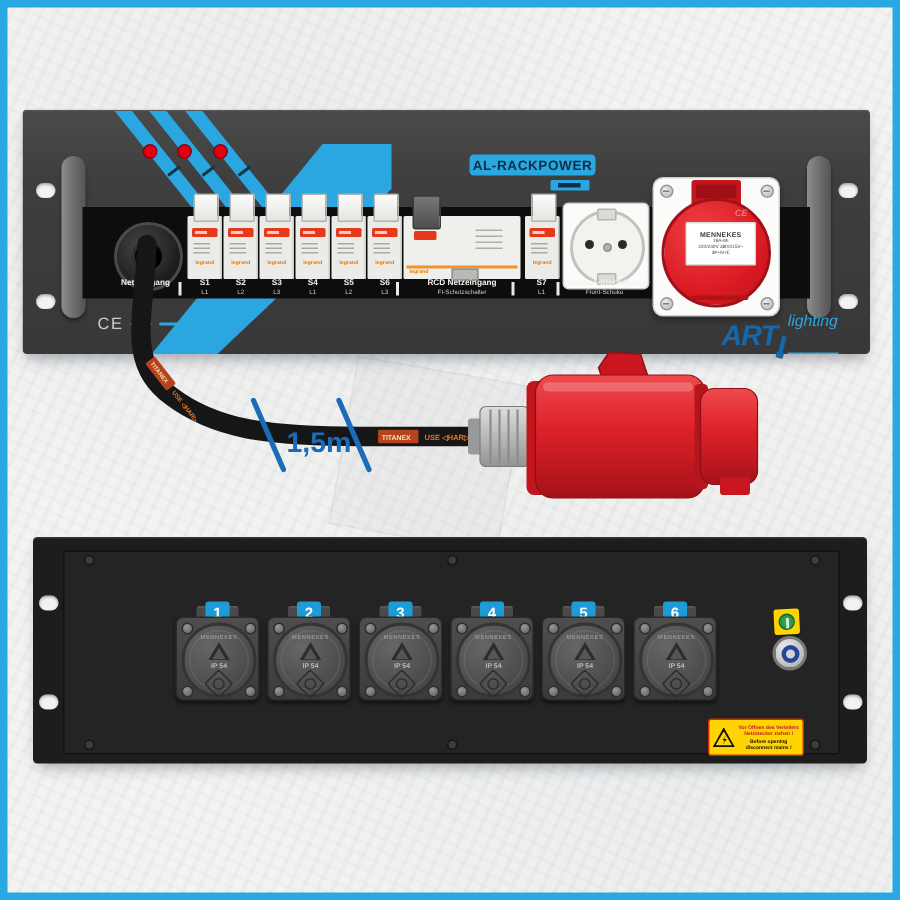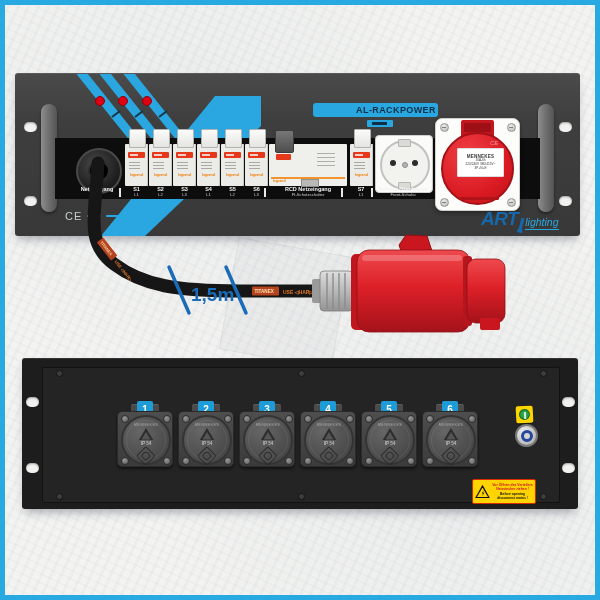"AL-RACKPOWER" .badge { padding-left: 41px -> none }
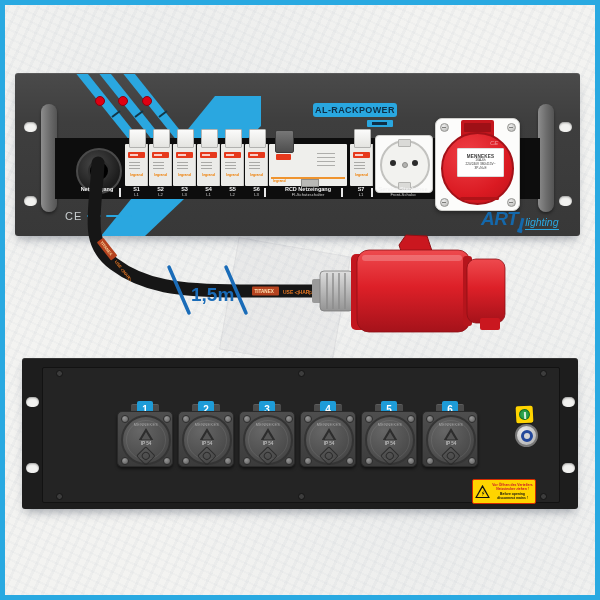"lighting" .art-logo .lighting { padding-bottom: 1px -> 15px }
